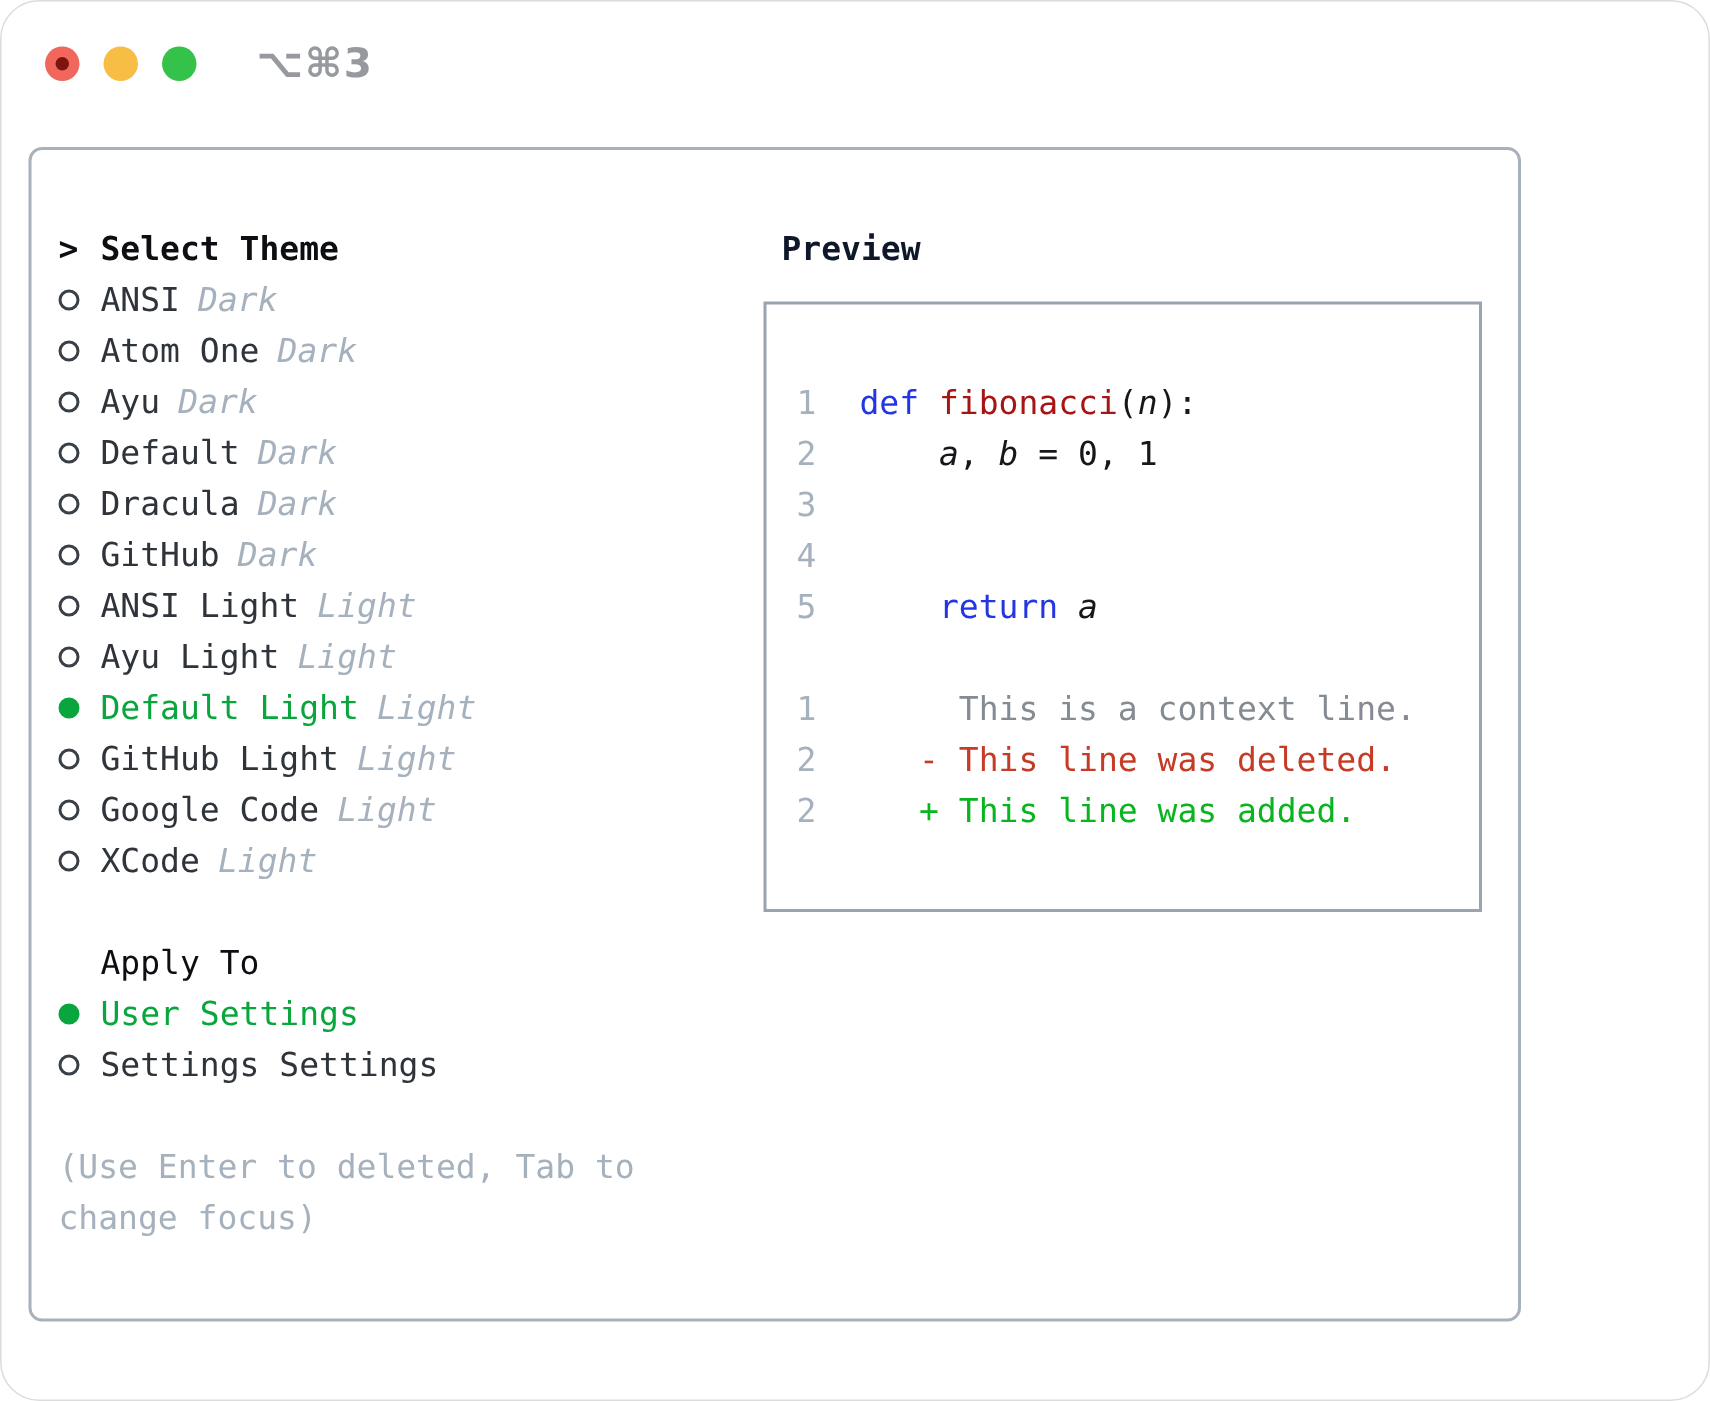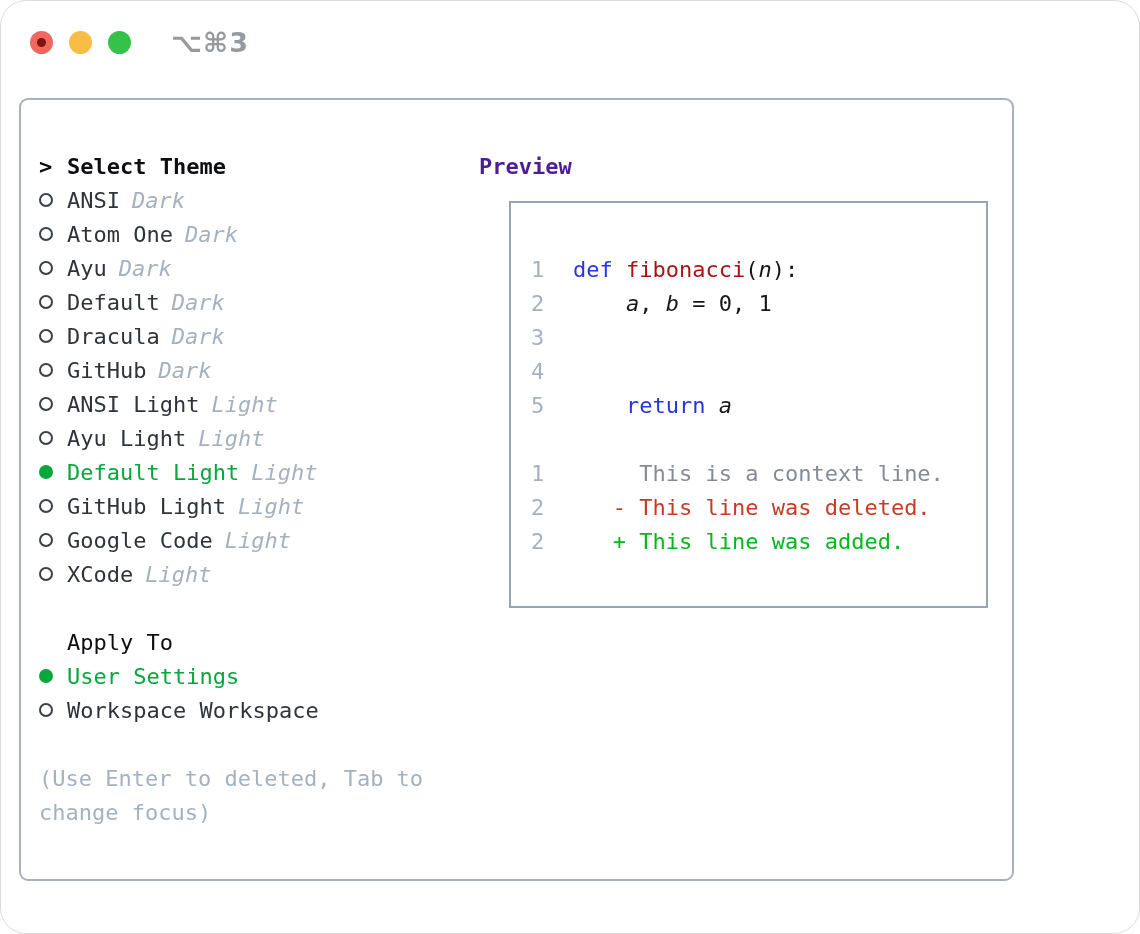"Preview" .preview-title { color: #4c1d95 -> #0f172a; left: 458px -> 500px }
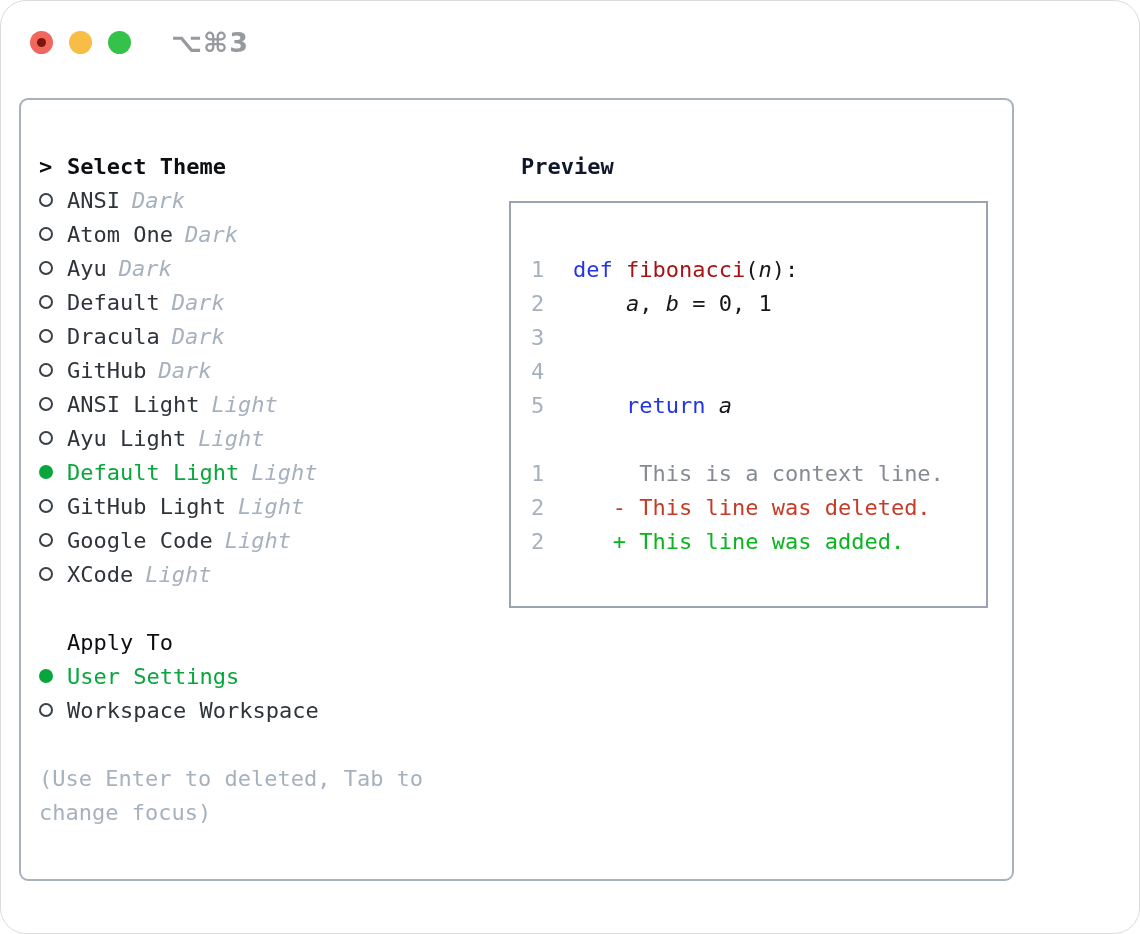"Workspace Workspace" span.name { text: Workspace Workspace -> Settings Settings }
